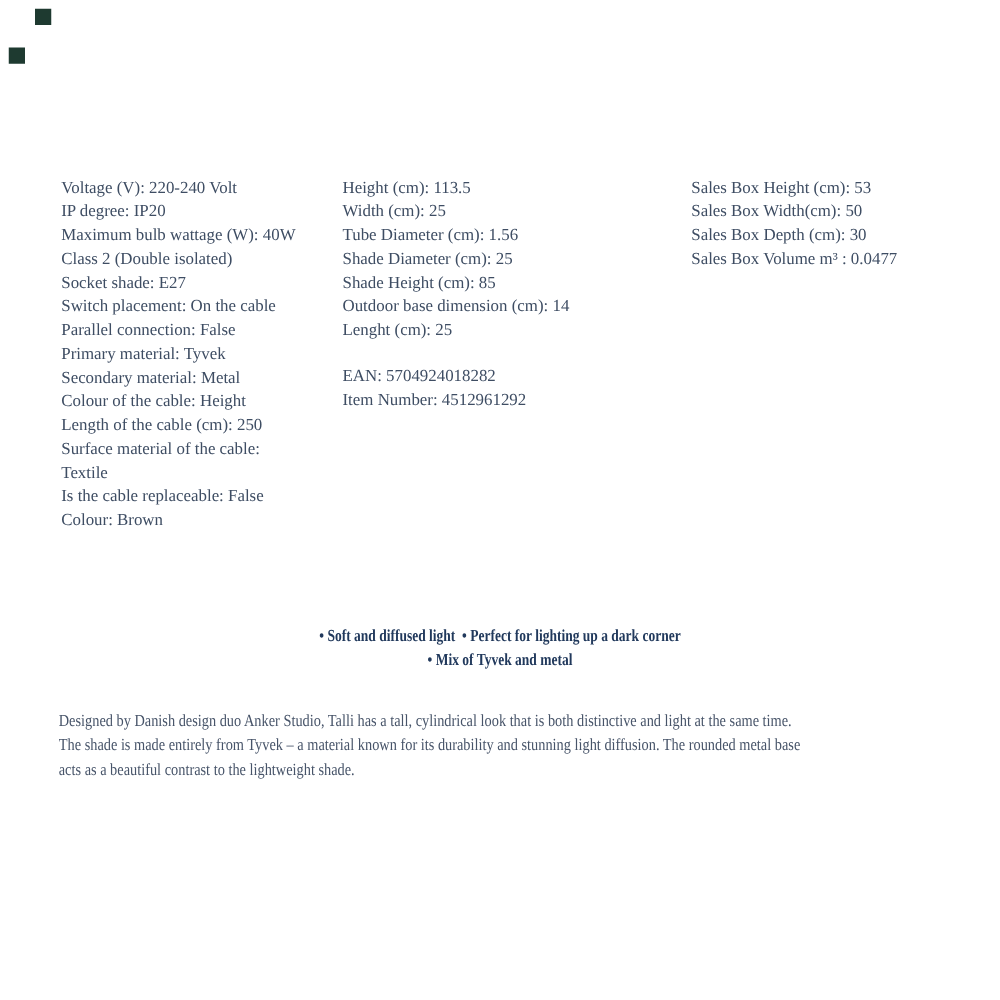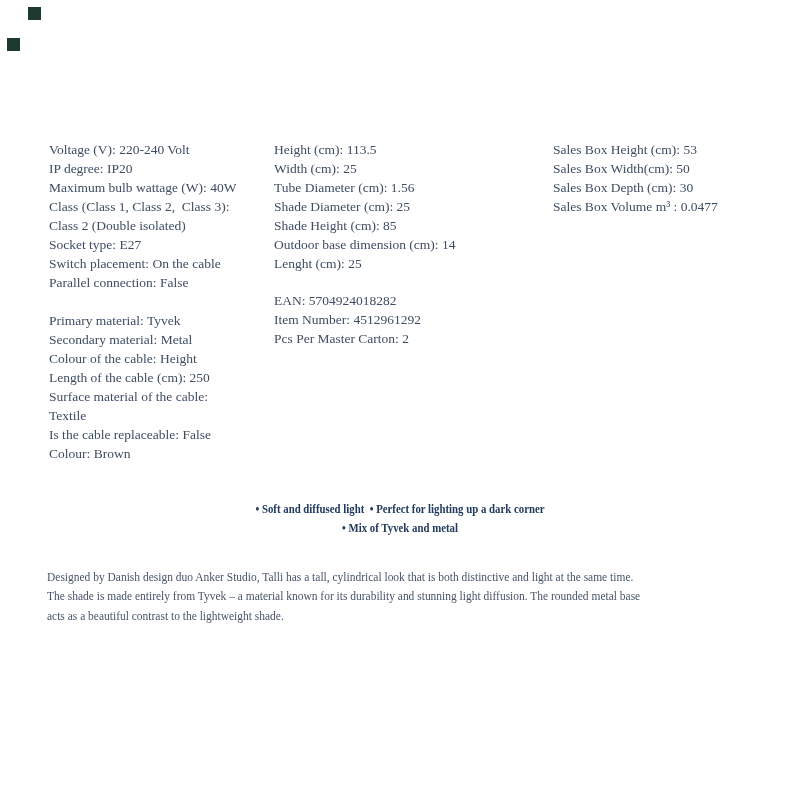"Class (Class 1, Class 2," div.line { html: <div>Class (Class 1, Class 2, Class 3):</div> -> none }
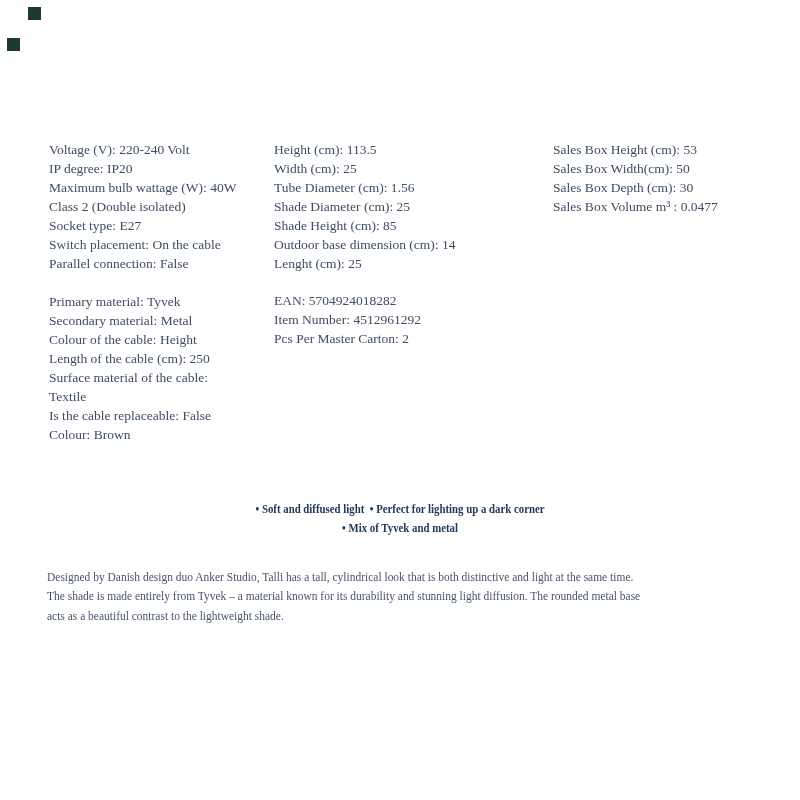"Socket type: E27" div.line { text: type -> shade }
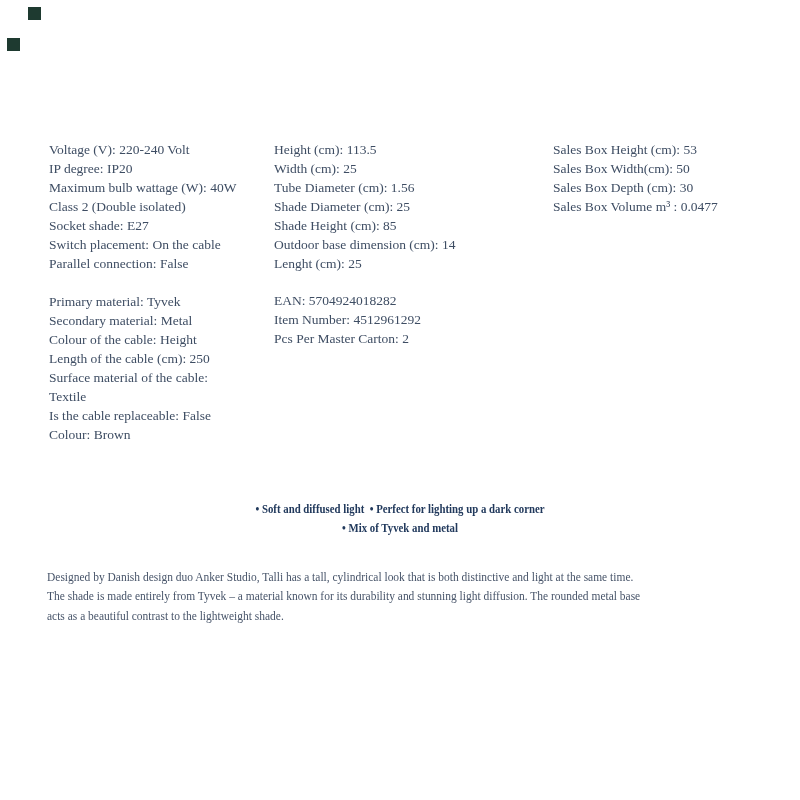"Primary material: Tyvek" .col1 .block2 { margin-top: 19px -> none }
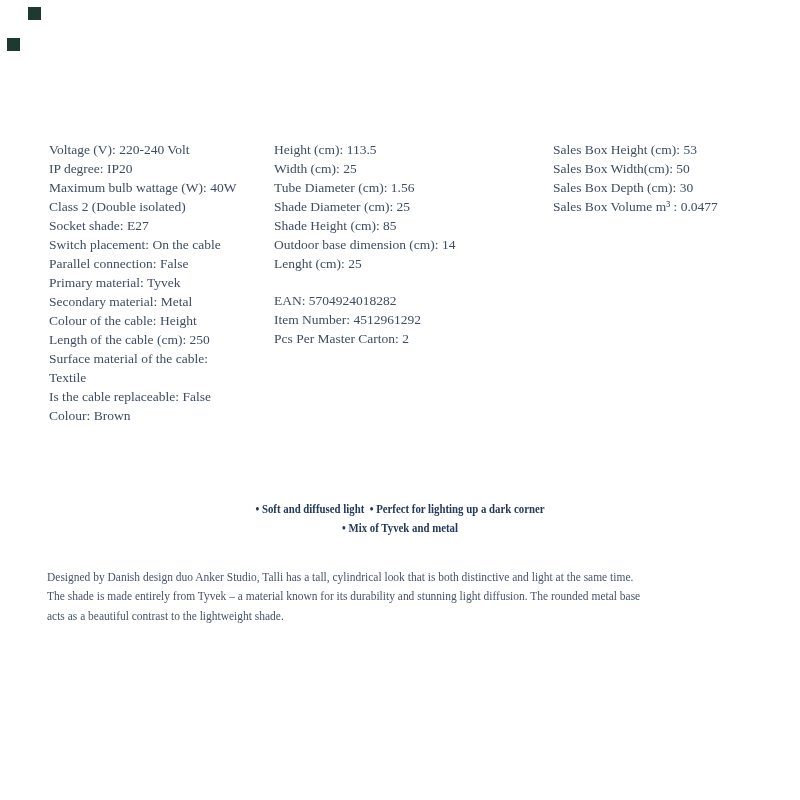"Pcs Per Master Carton: 2" div.line { html: <div>Pcs Per Master Carton: 2</div> -> none }
